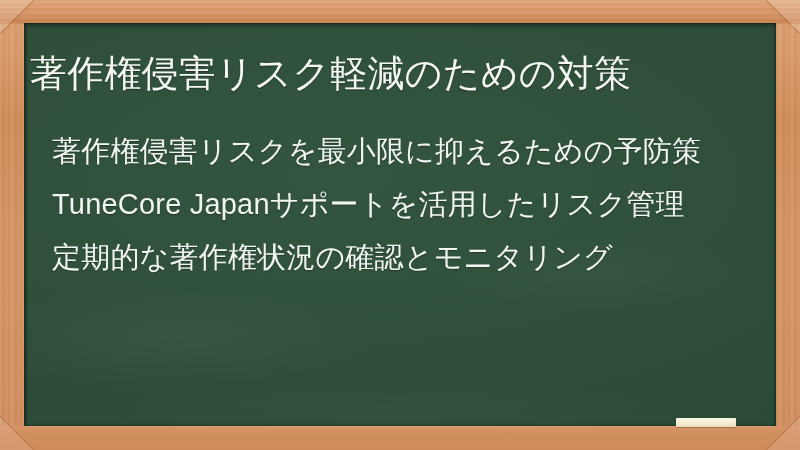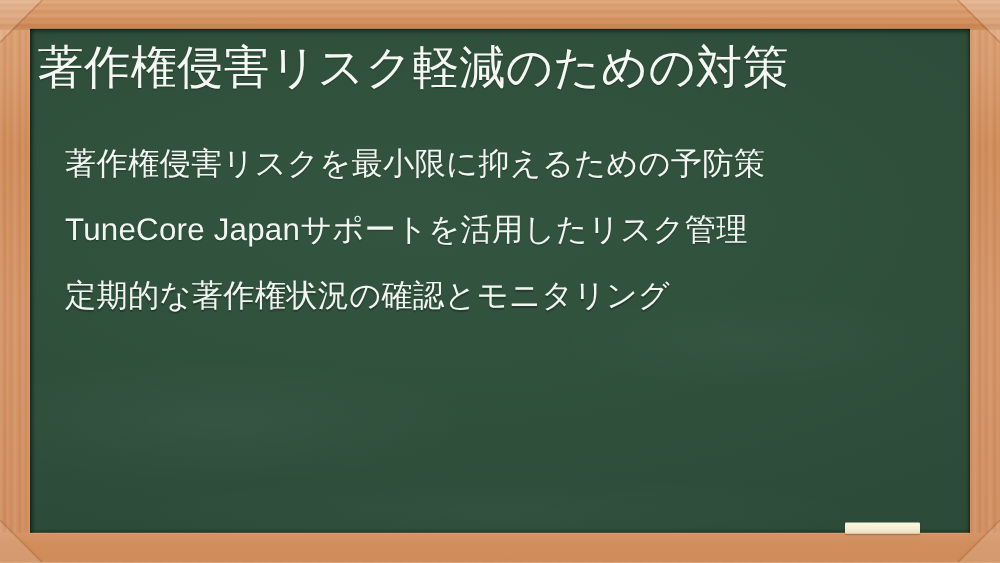"著作権侵害リスク軽減のための対策" .board-content { margin-top: none -> 20px }
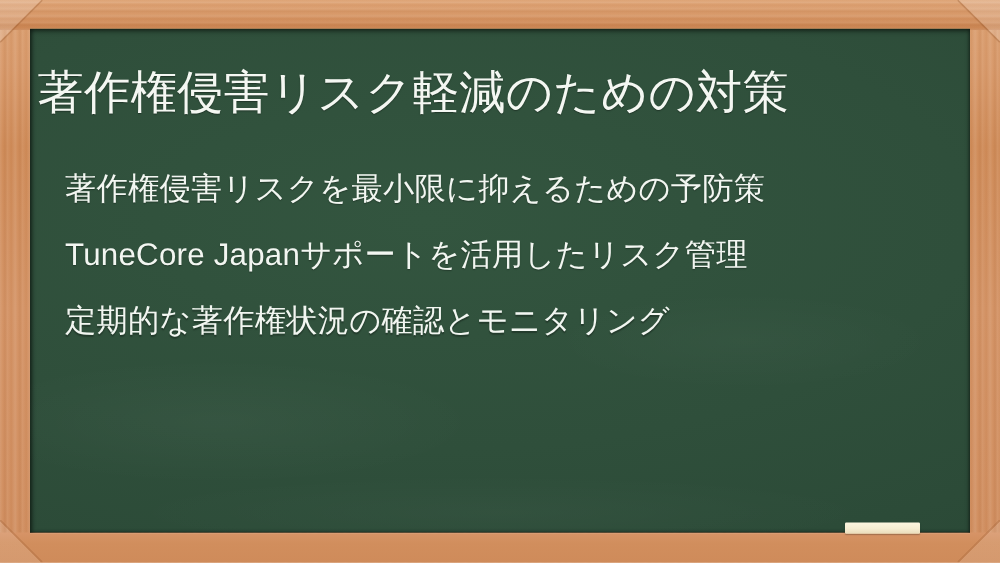"著作権侵害リスクを最小限に抑えるための予防策" .line { font-size: 25px -> 29px }
